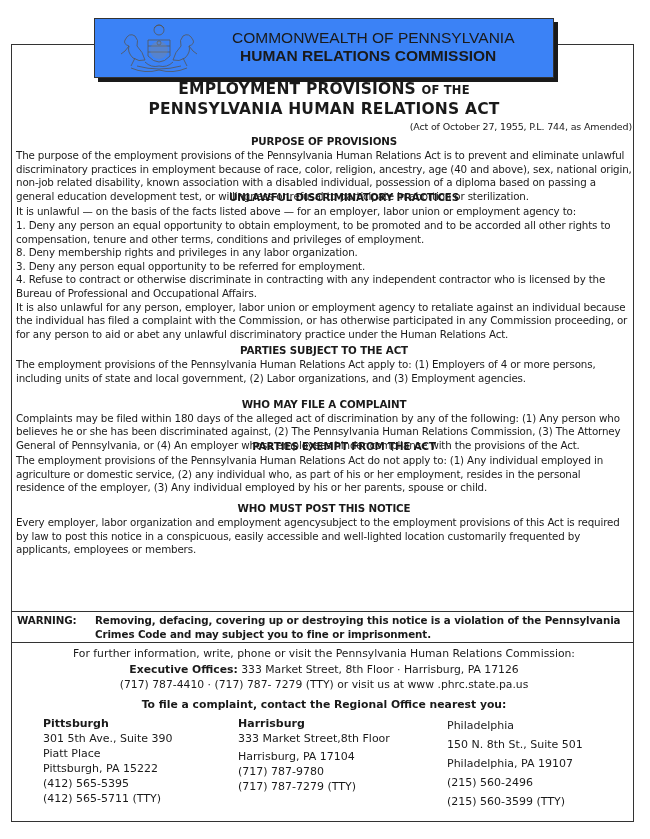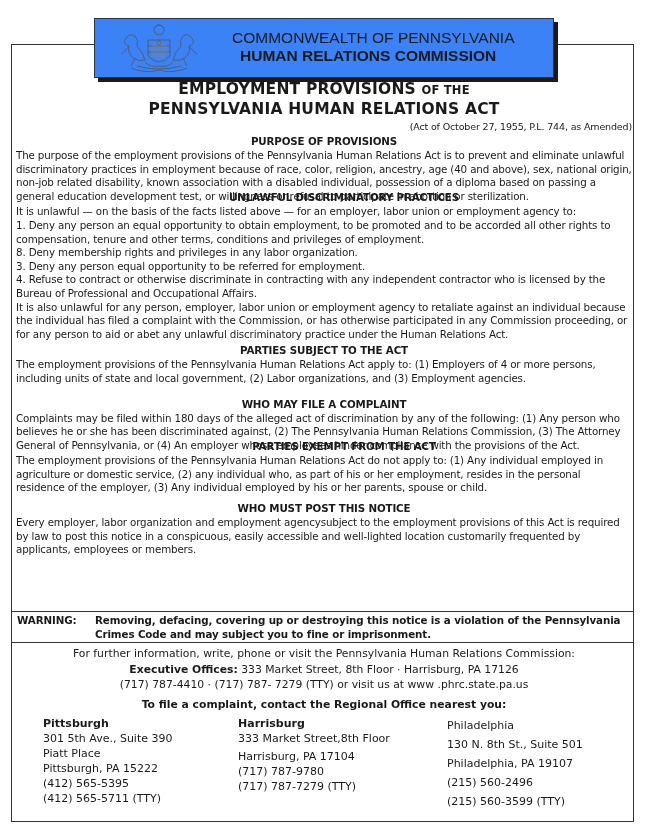"130 N. 8th St., Suite" div { text: 130 -> 150 }
